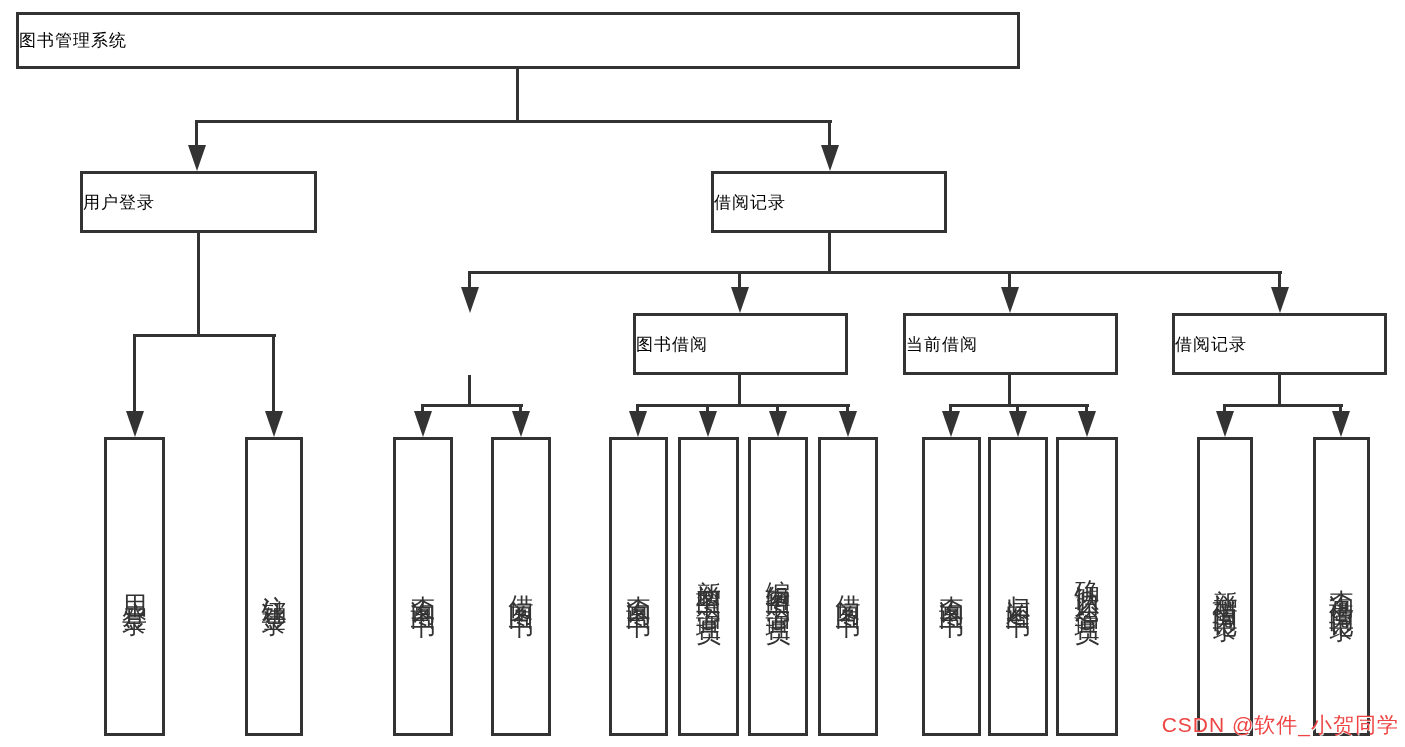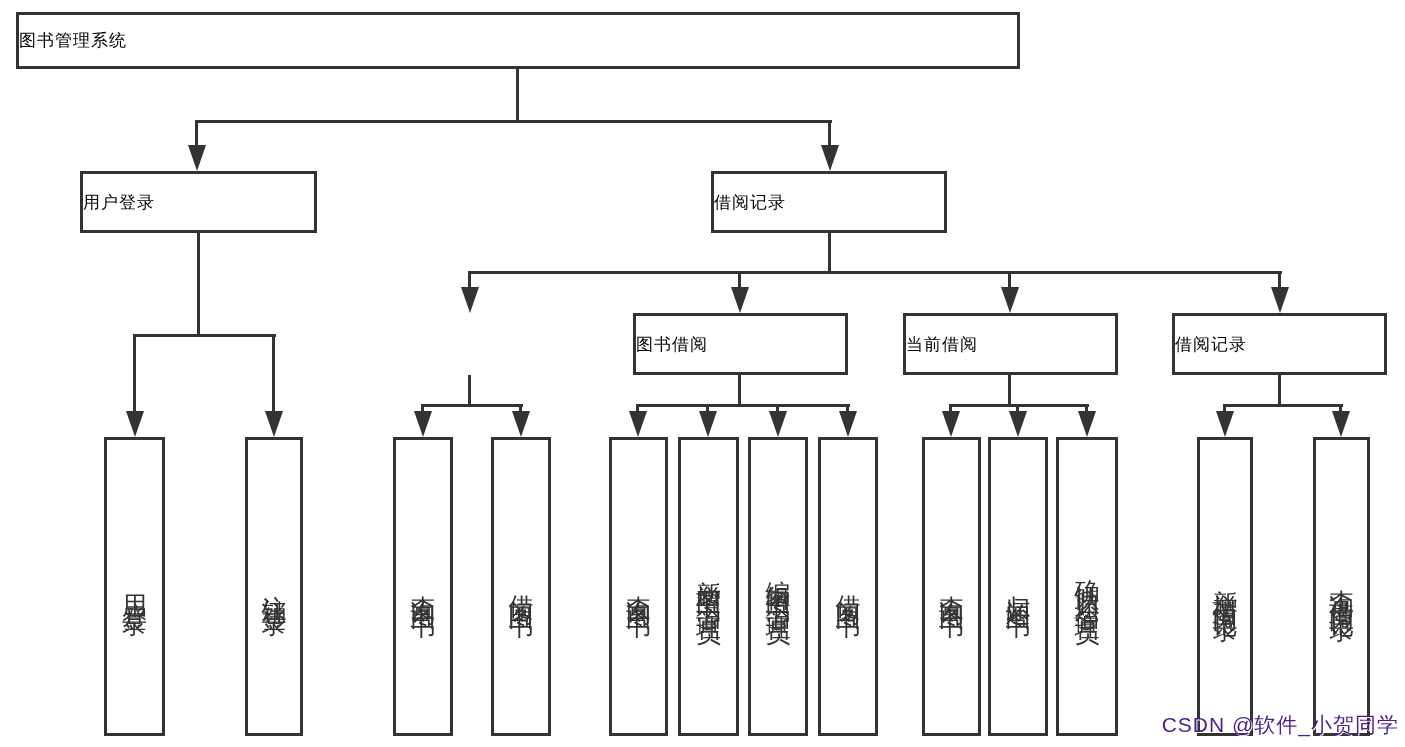"CSDN @软件_小贺同学" .watermark { color: #4c1d95 -> #ef4444 }
